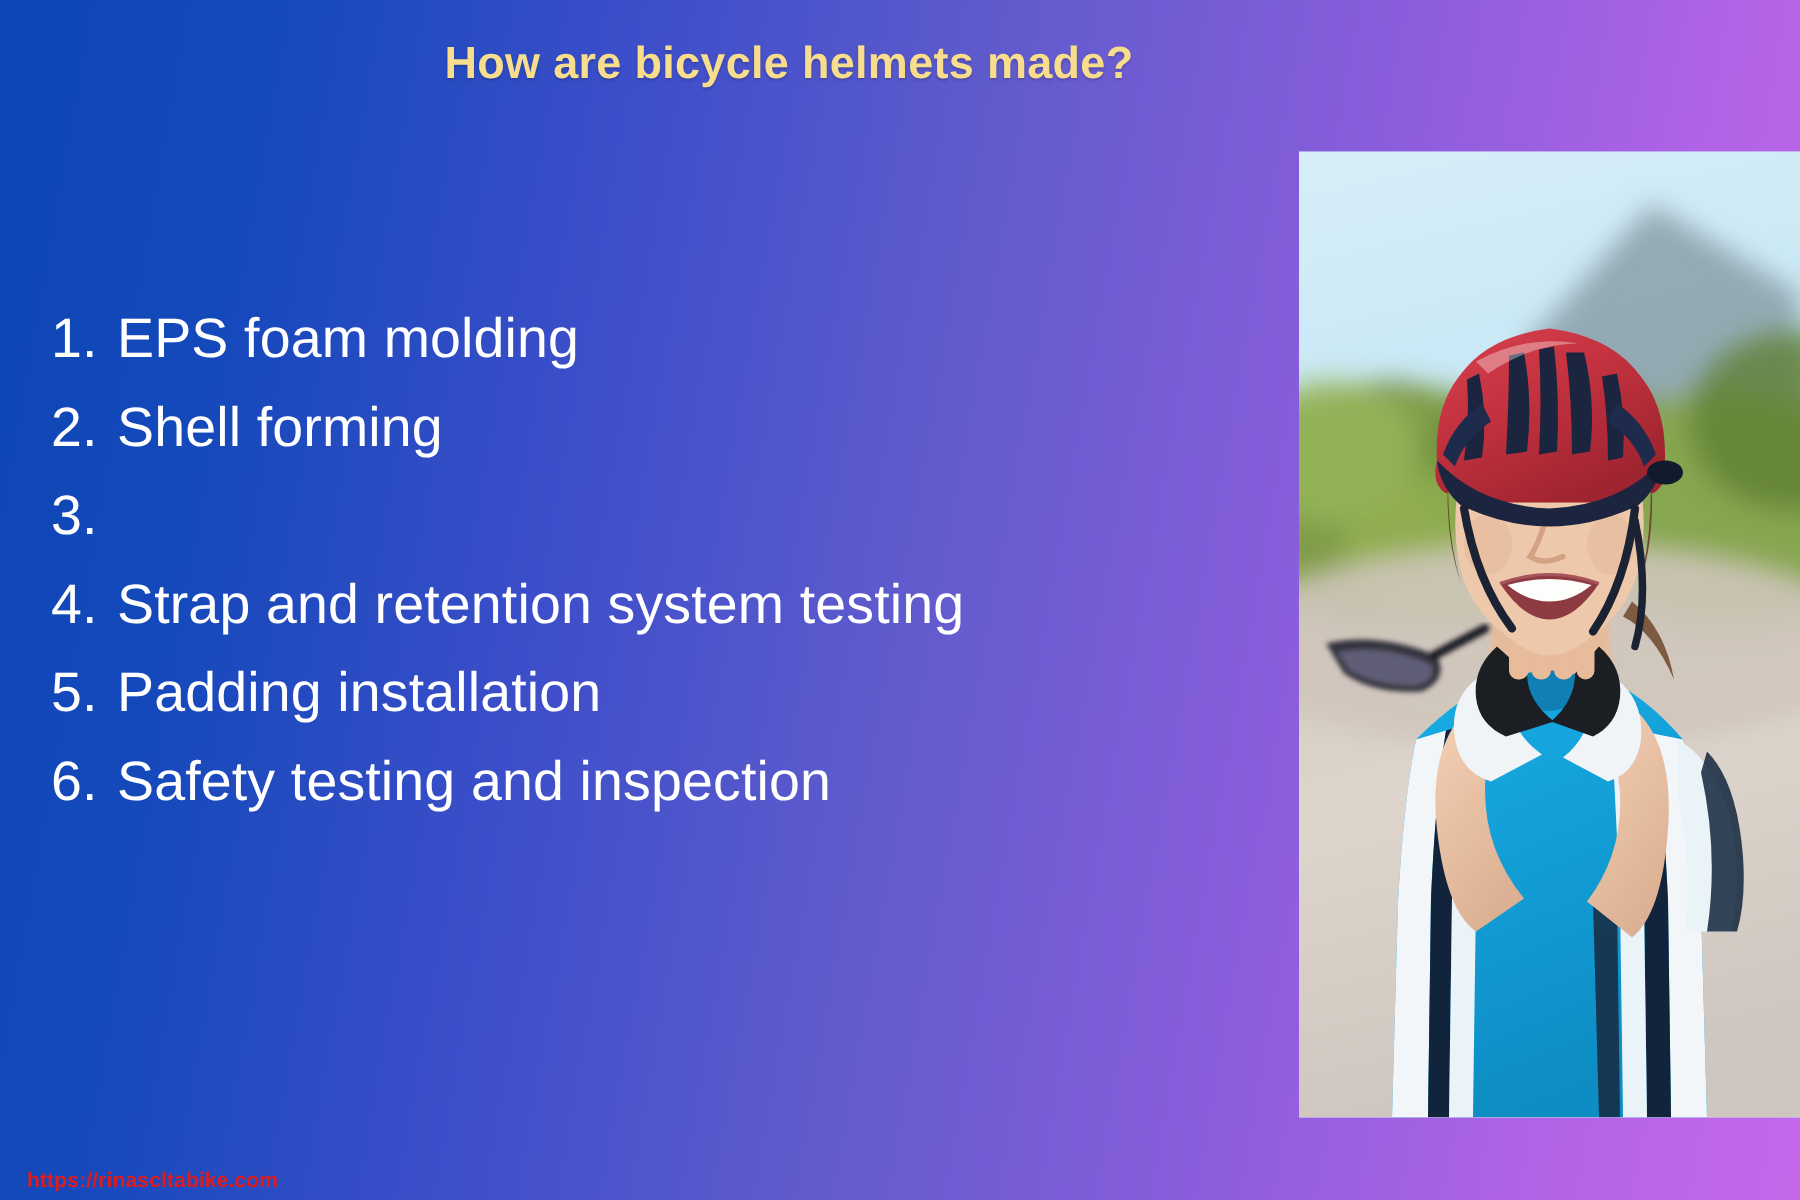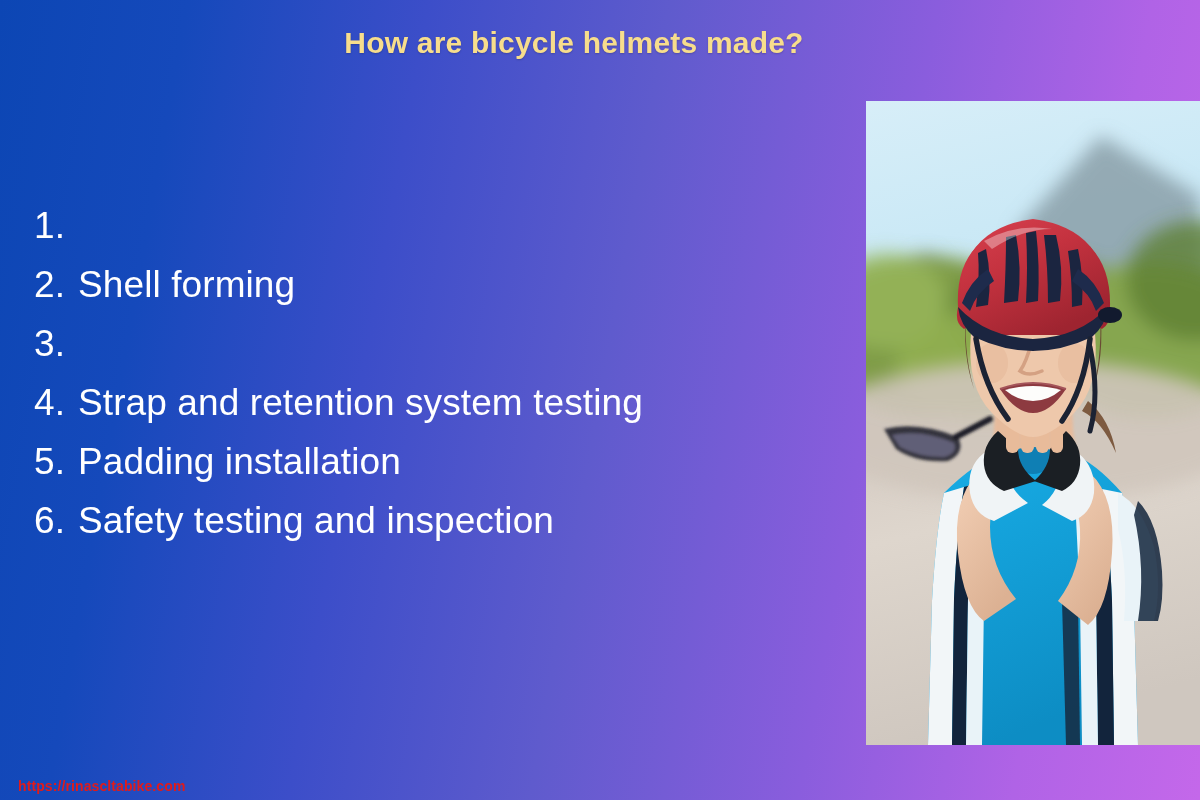"How are bicycle helmets made?" .title { margin-left: 48px -> none }
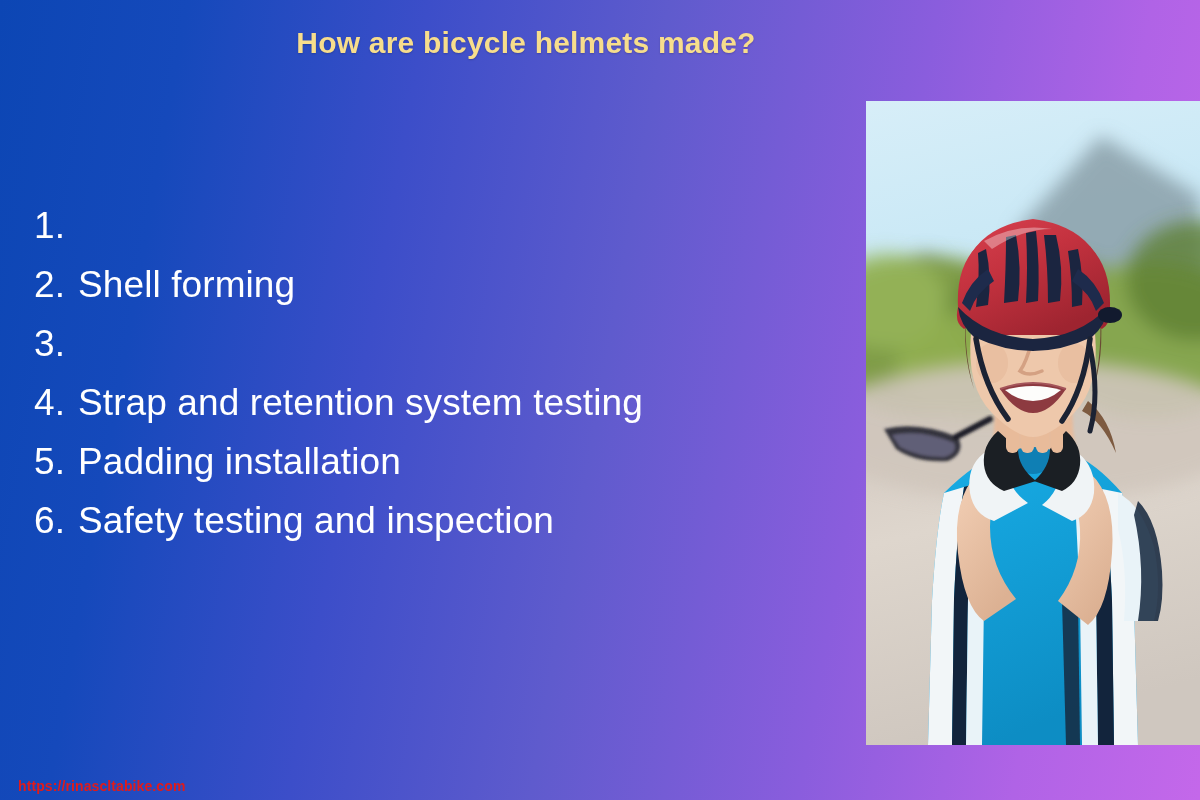"EPS foam molding" span.step-text { html: none -> <span>EPS foam molding</span> }
